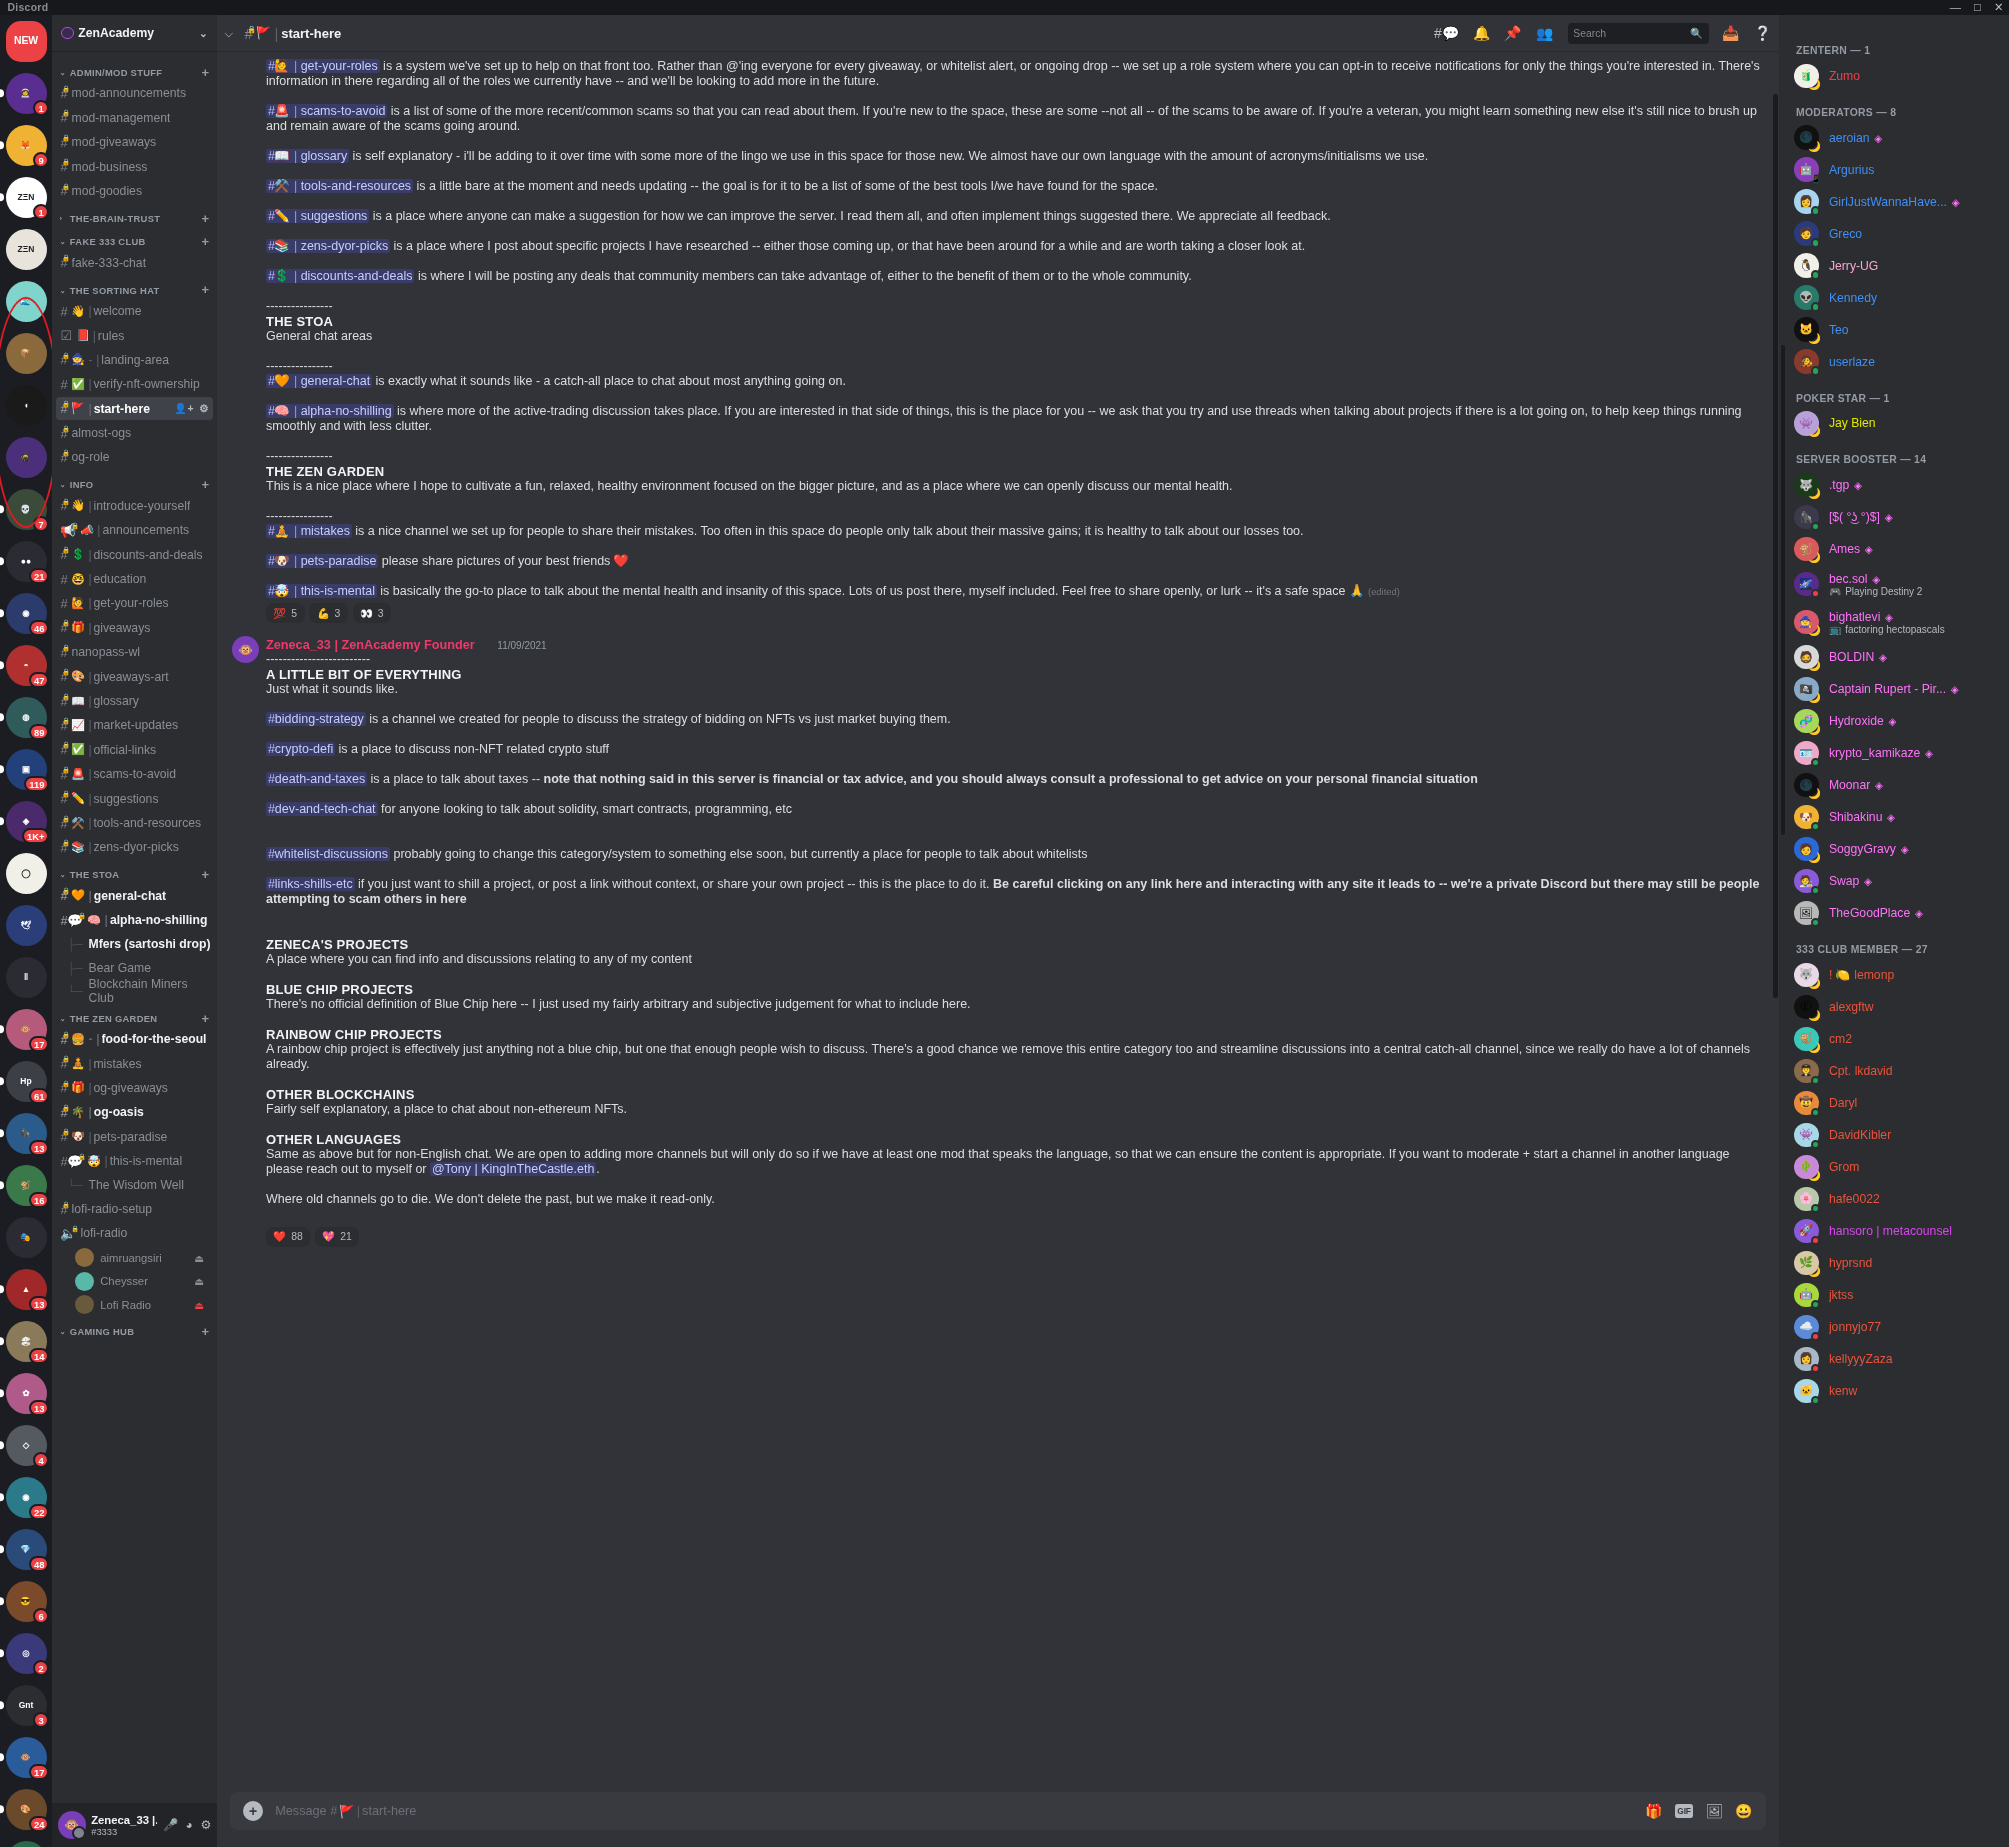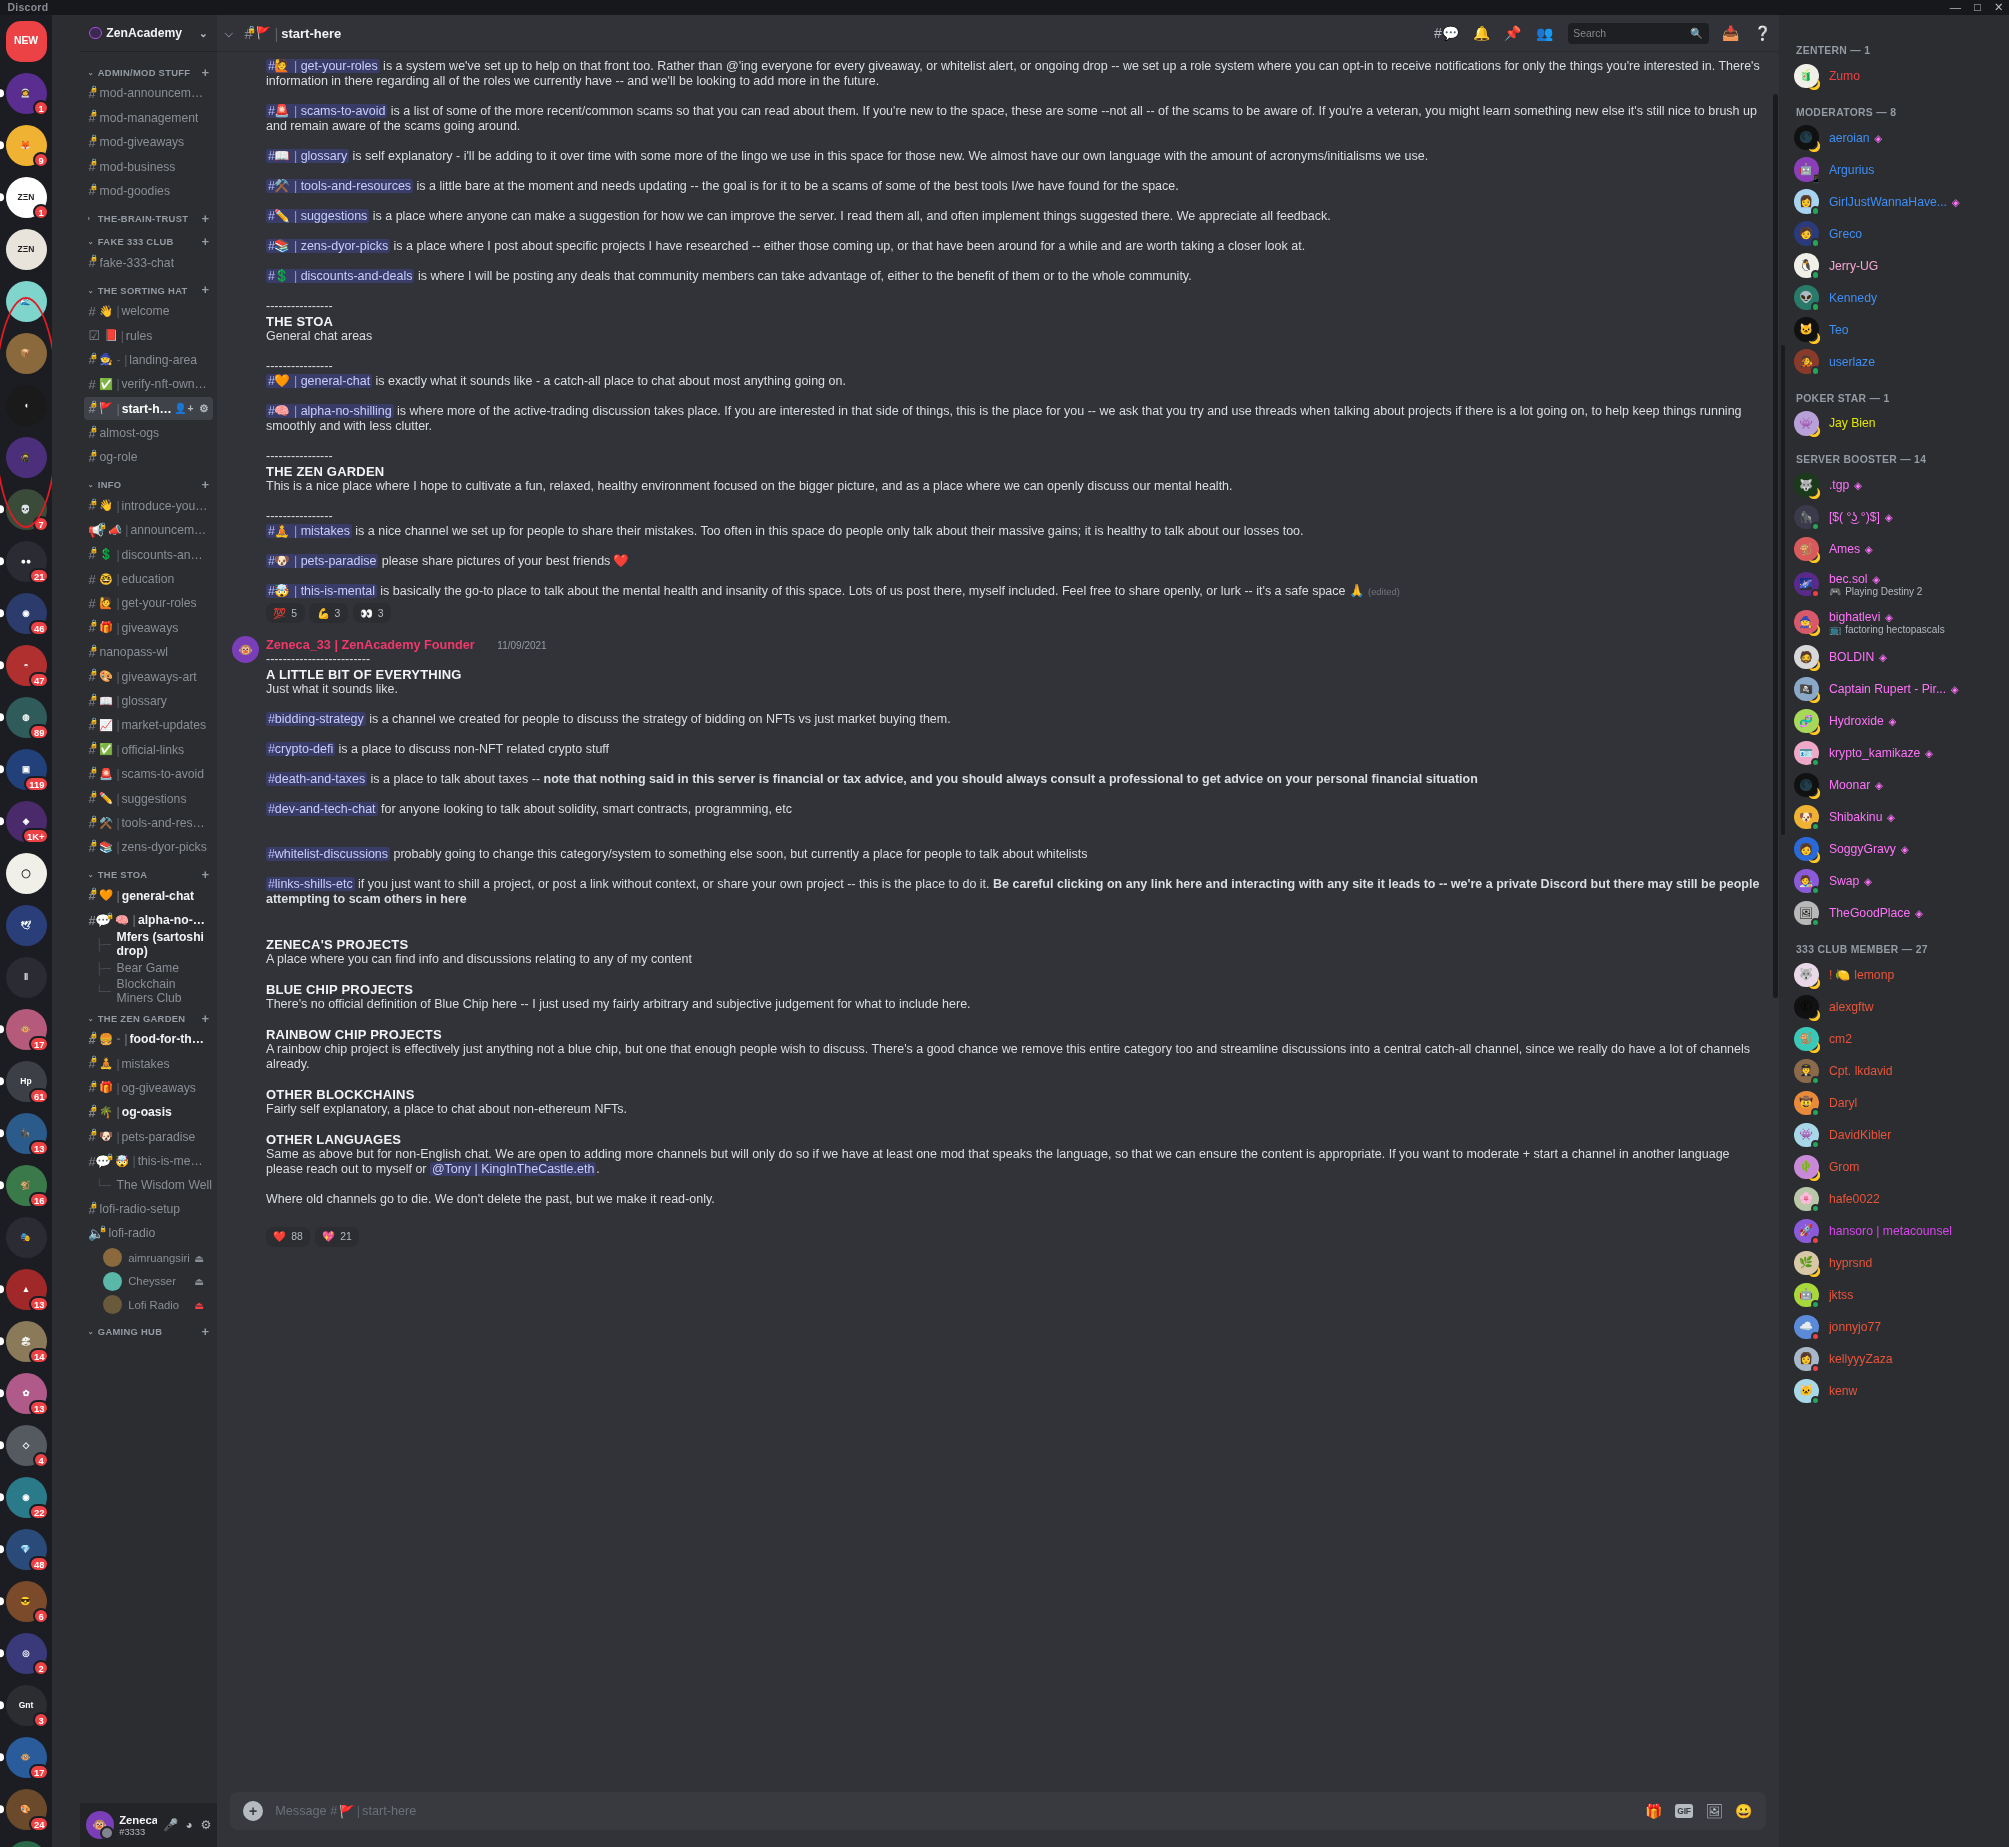"ZenAcademy" #sidebar { padding-left: 28px -> none }
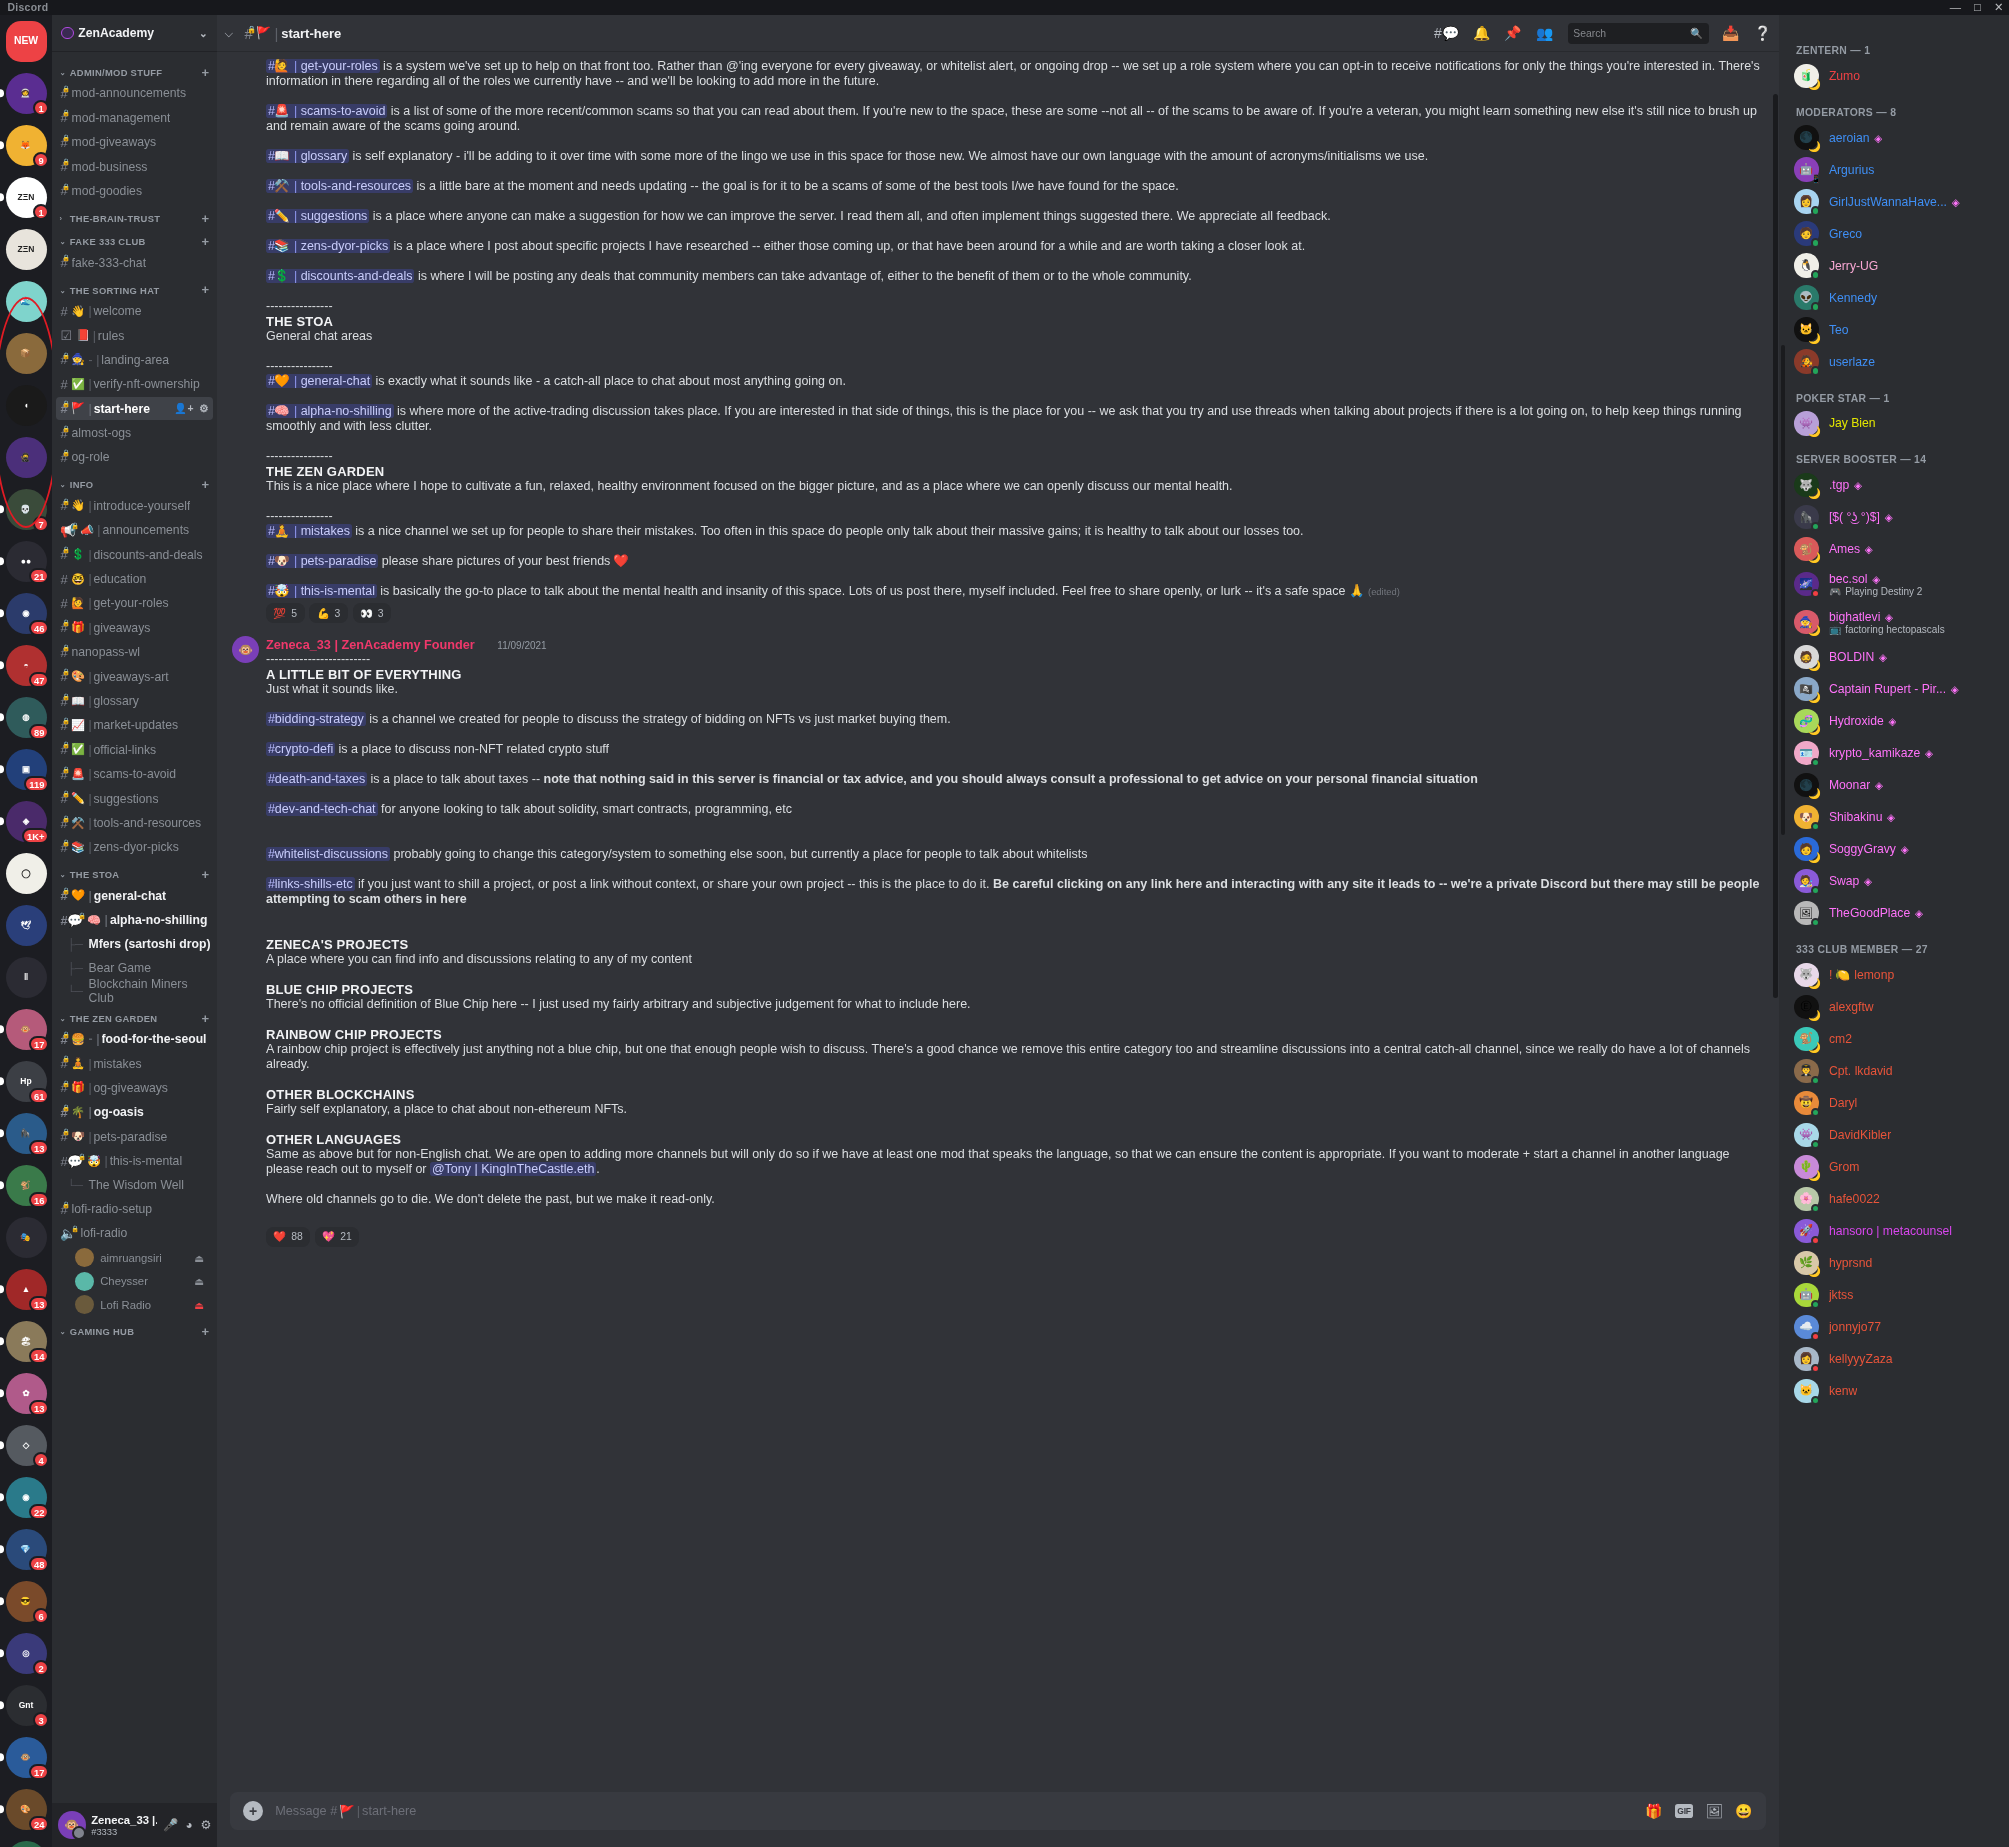"is a little bare at" span { text: scams -> list }
